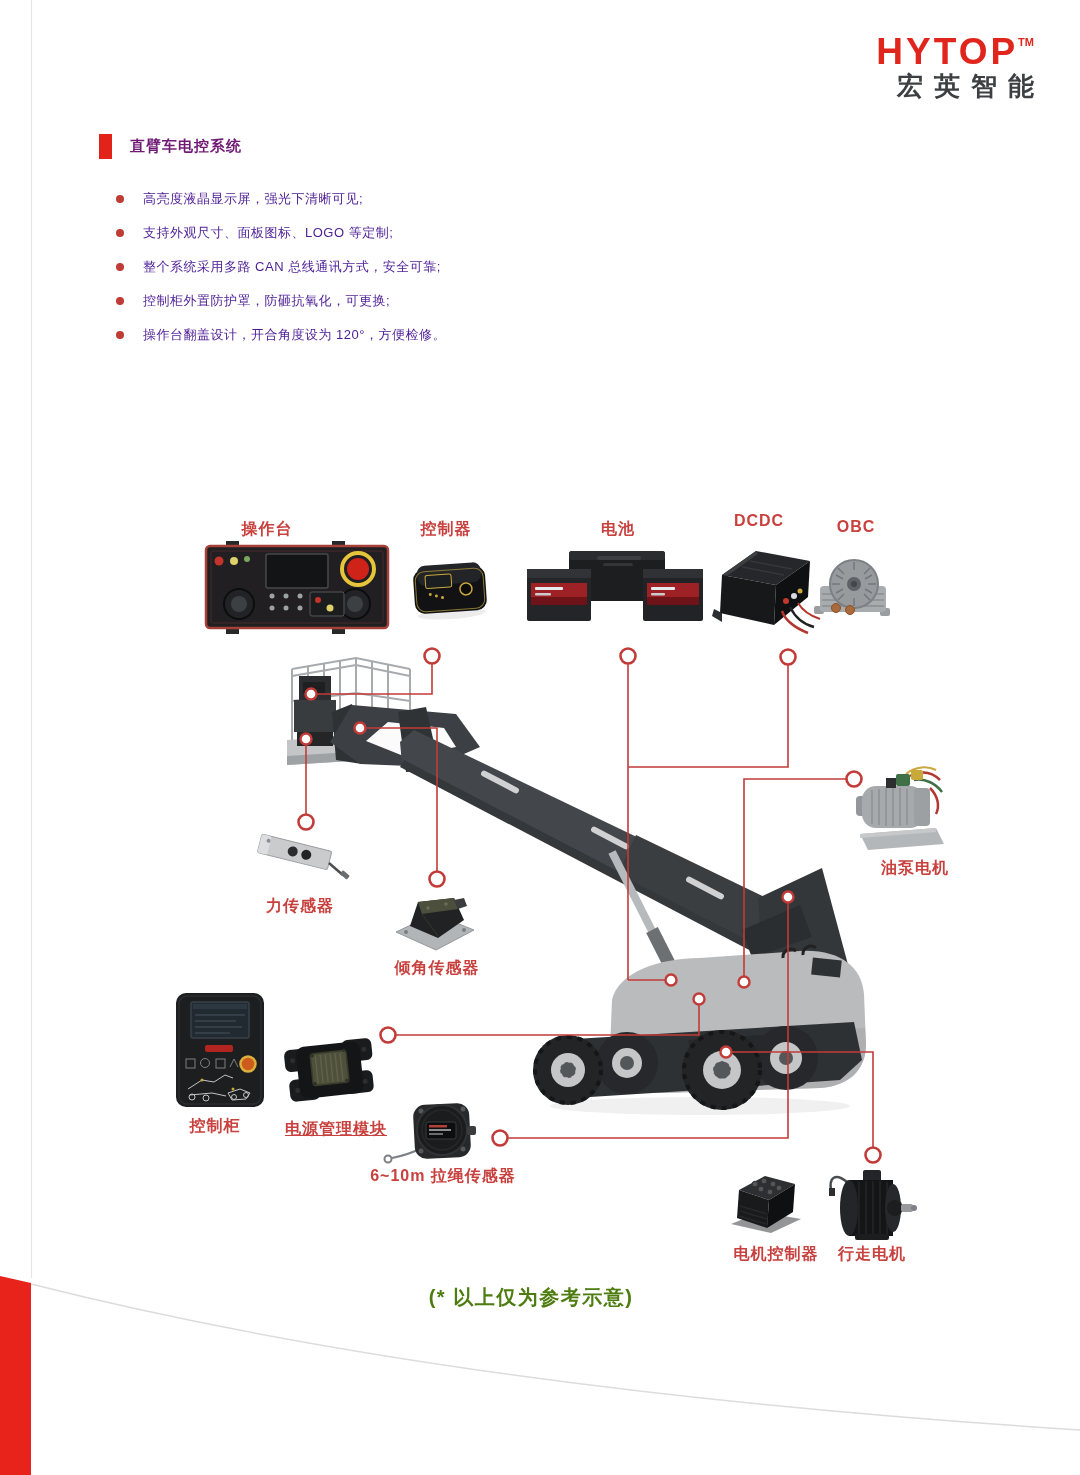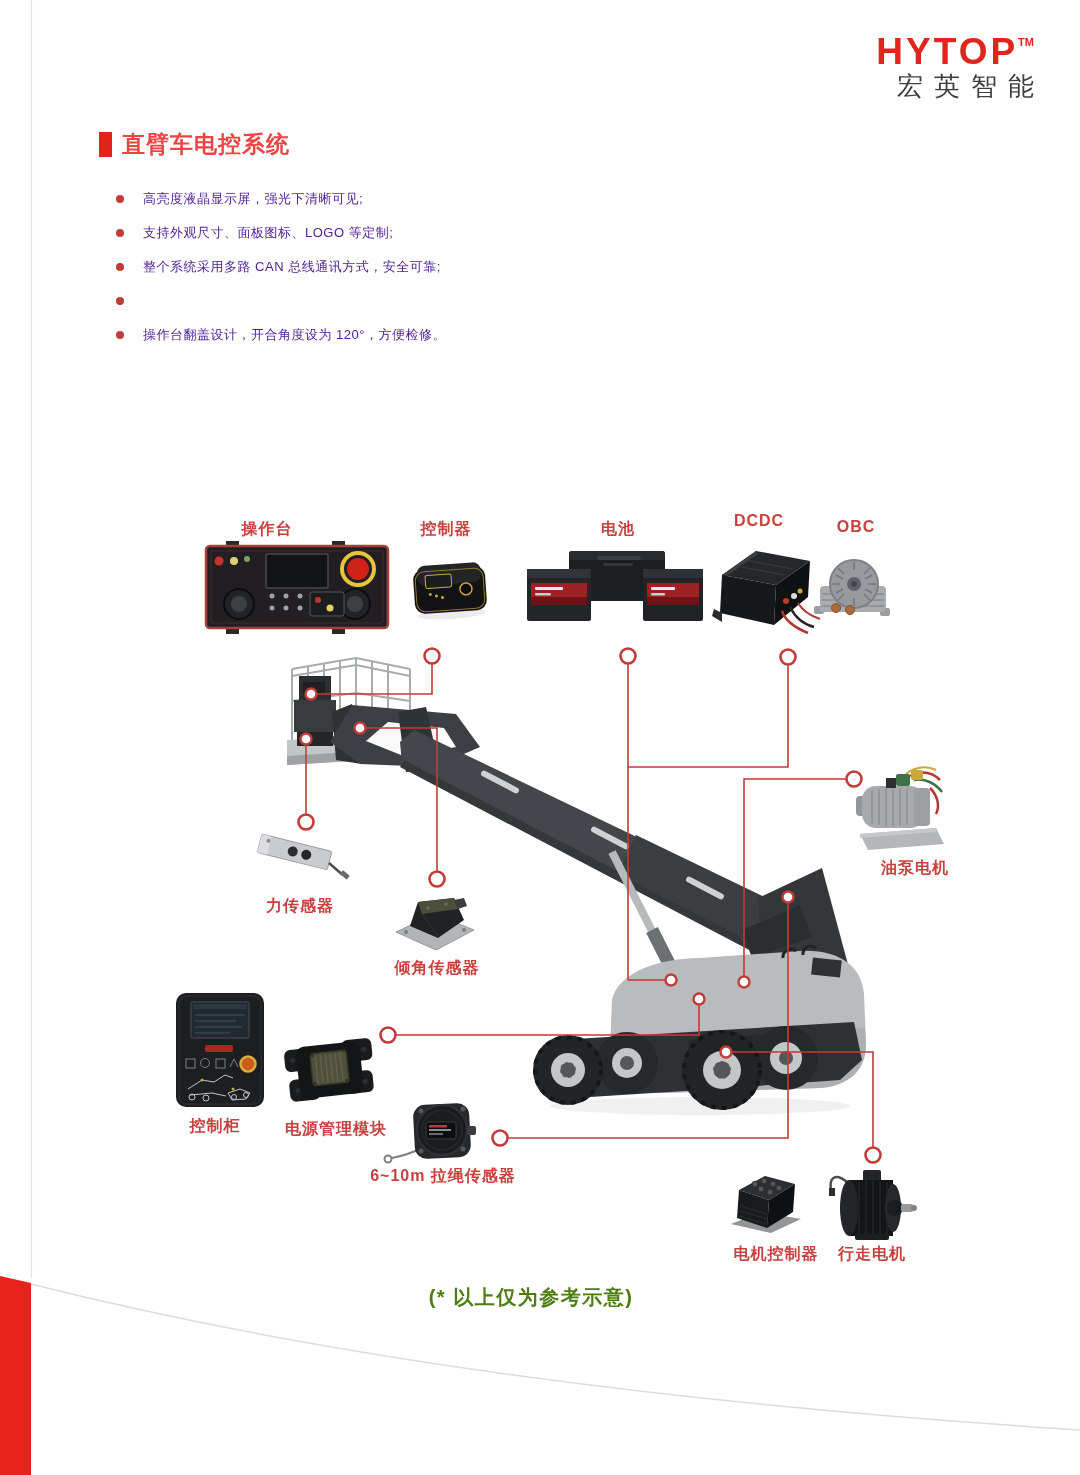"宏英智能" .logo-sub { font-weight: normal -> bold }
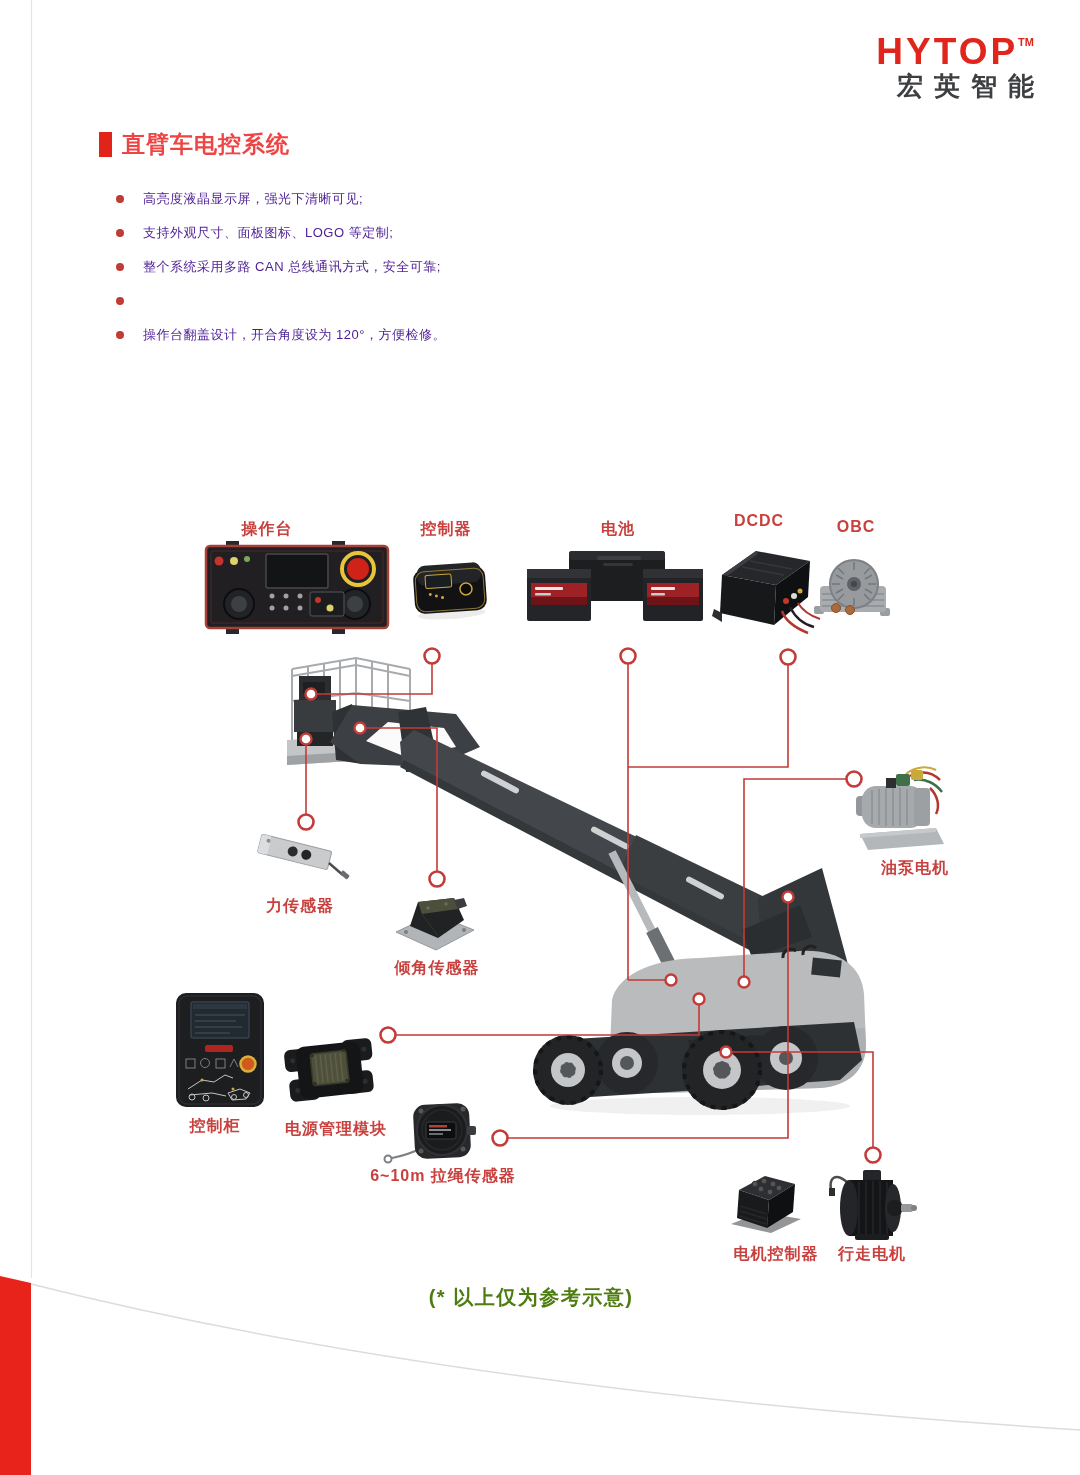"直臂车电控系统" .title-text { color: #ef4444 -> #701a75; font-size: 23px -> 15px; margin: 0 -> 8px }
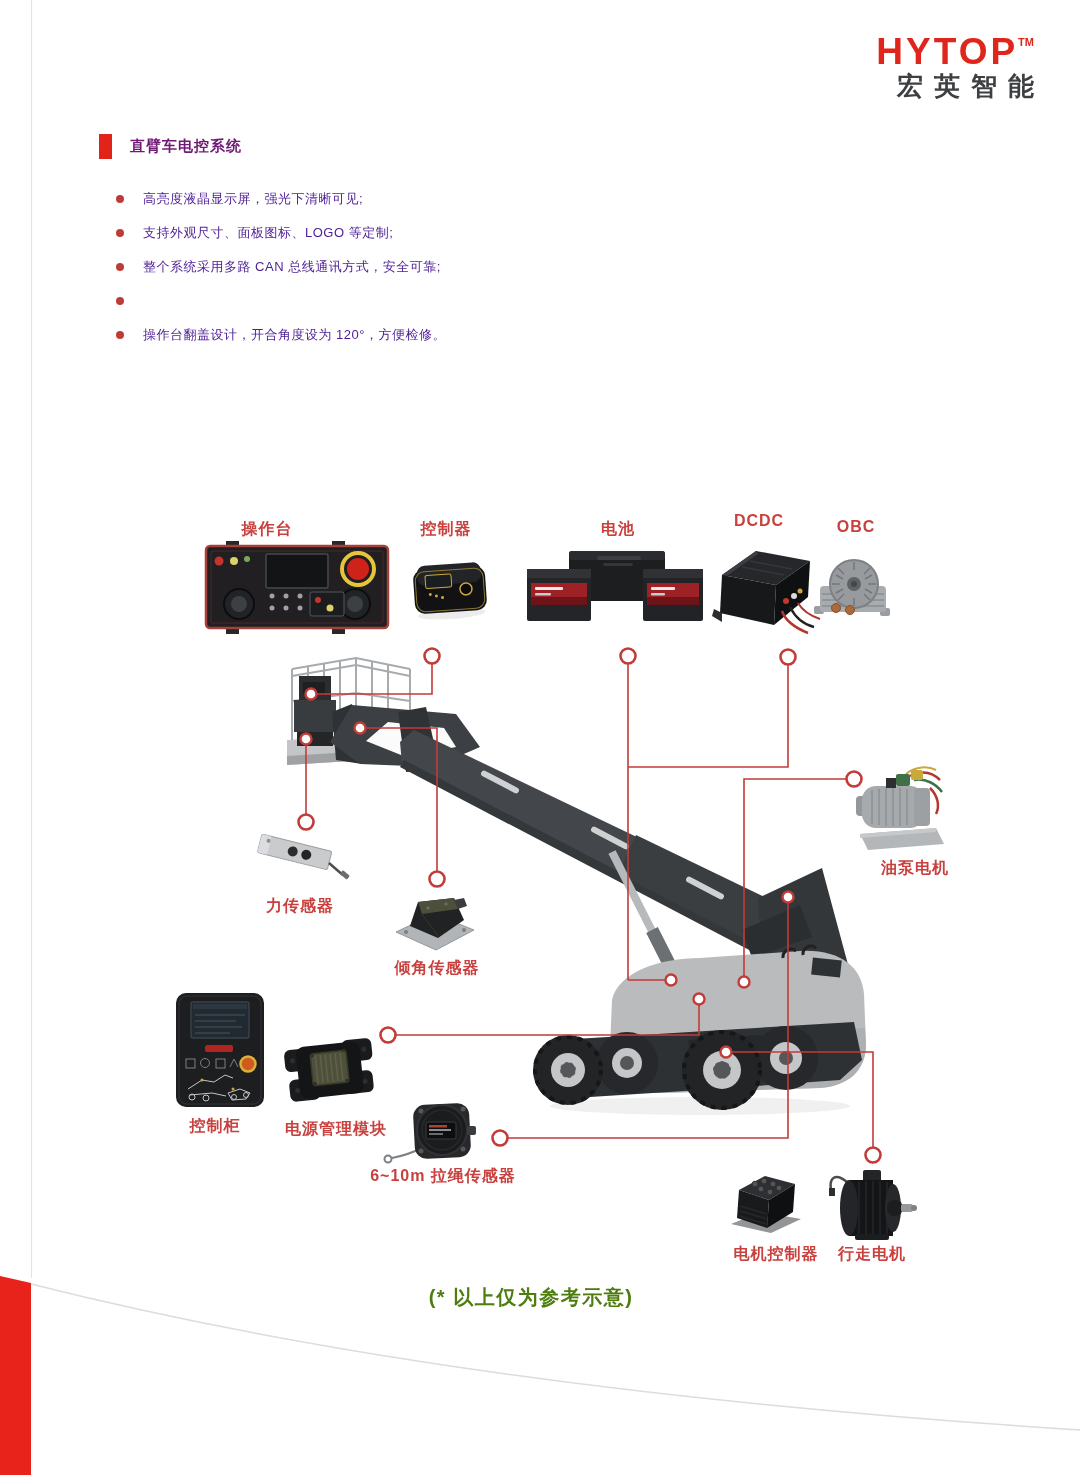"控制柜外置防护罩，防砸抗氧化，可更换;" span.txt { html: none -> <span>控制柜外置防护罩，防砸抗氧化，可更换;</span> }
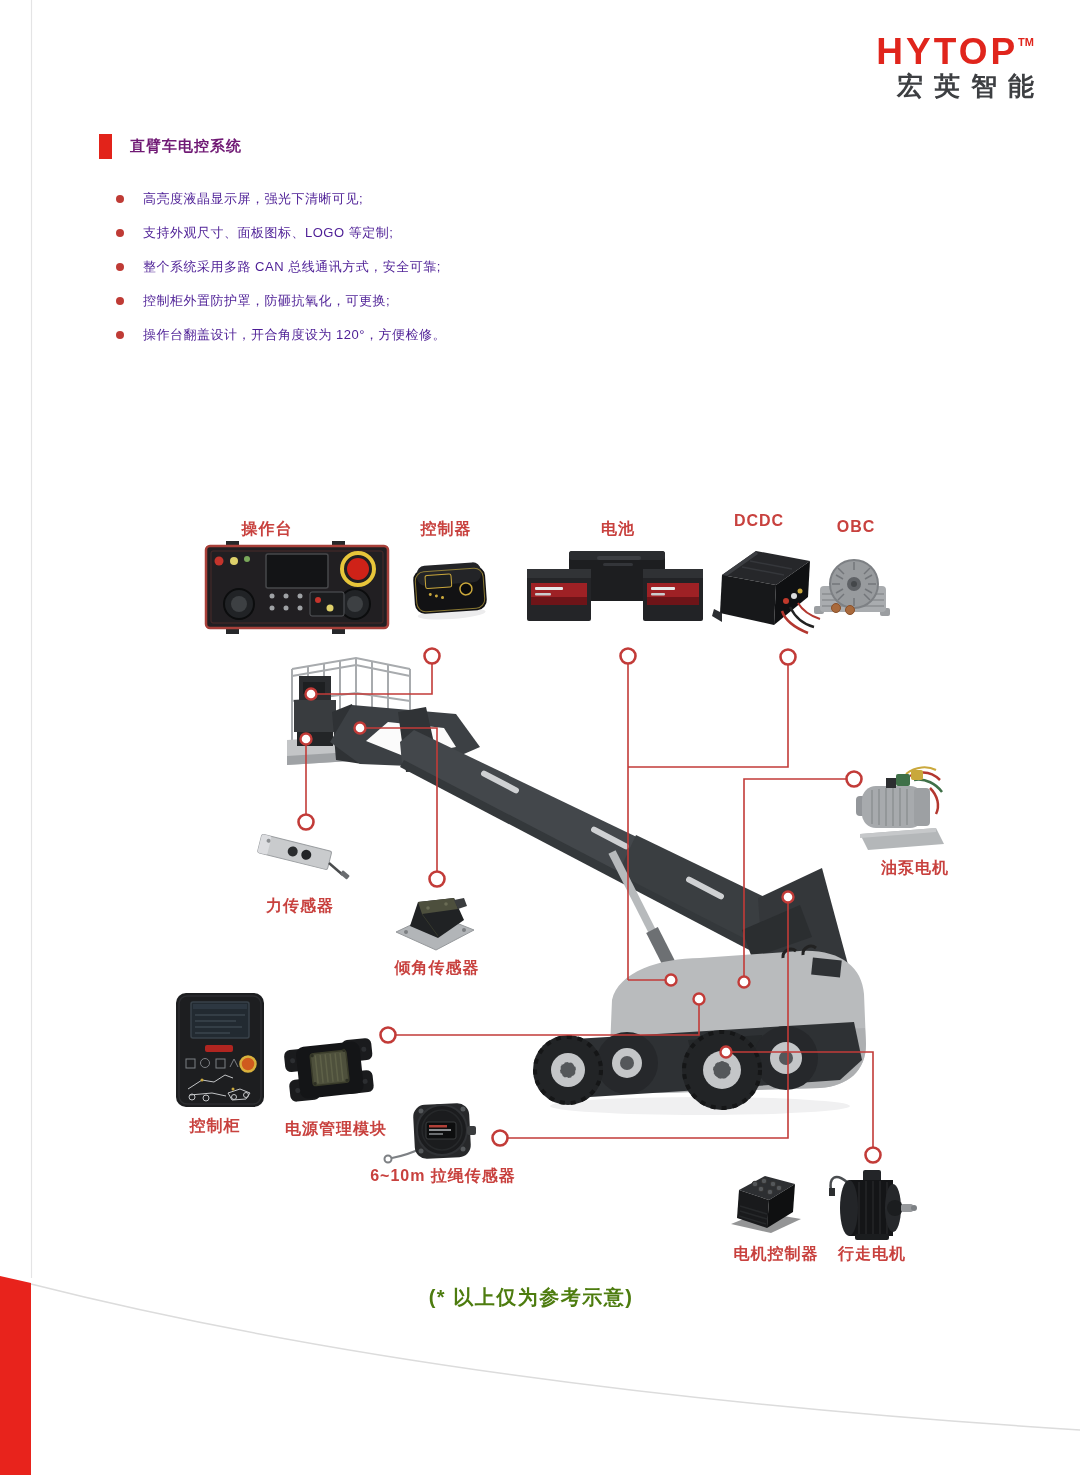"电源管理模块" div.clabel { text-decoration: none -> underline }
